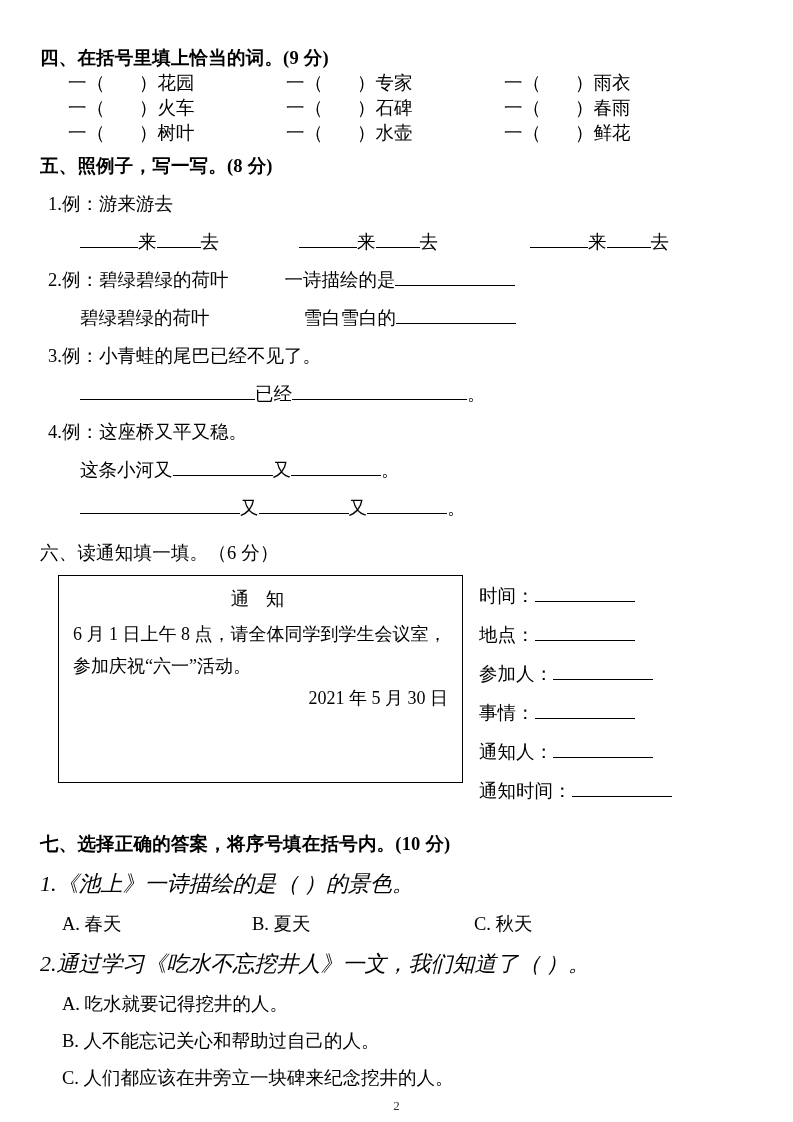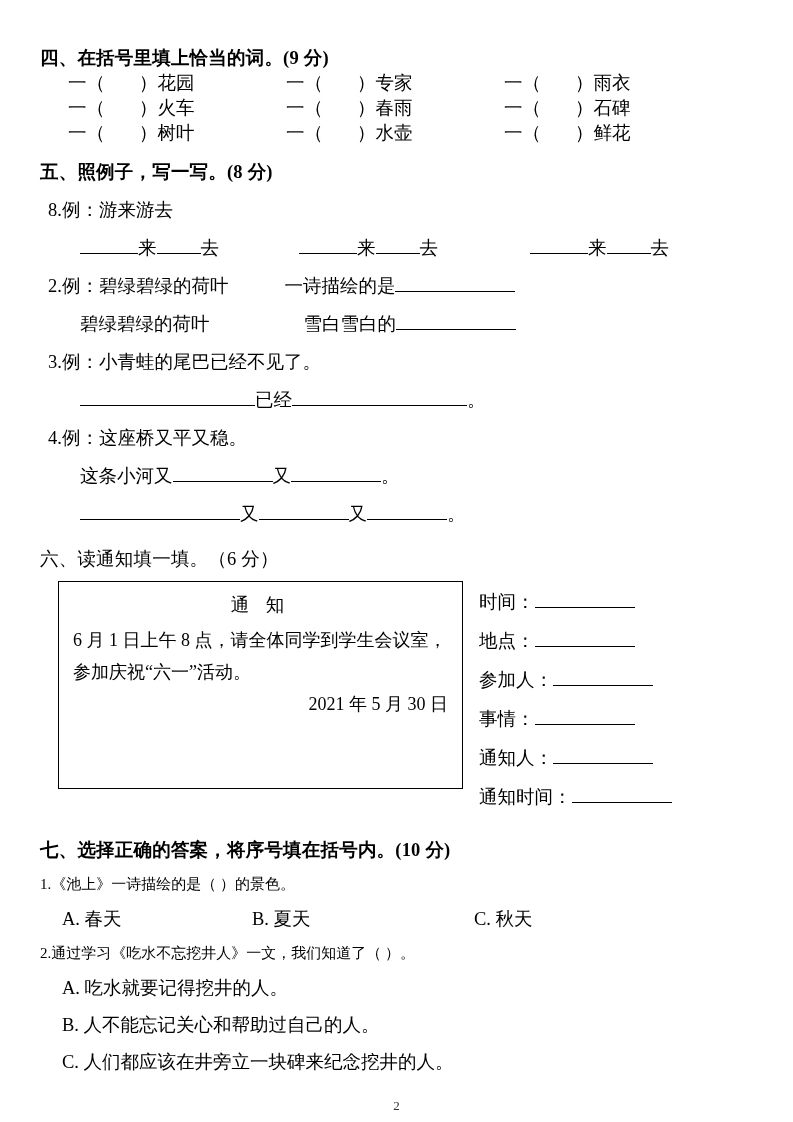"一（ ）春雨" div.cell { order: before "一（ ）石碑" -> after "一（ ）石碑" }
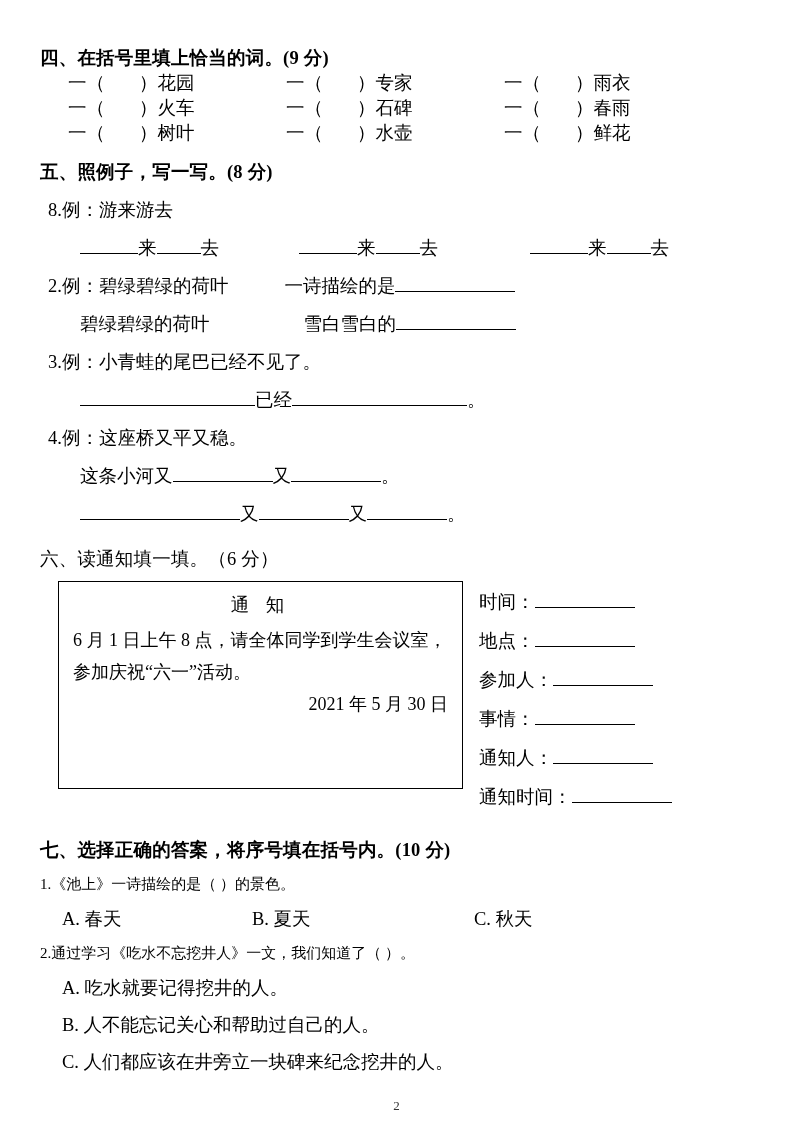"五、照例子，写一写。(8 分)" .s5 { margin-top: 14px -> 8px }
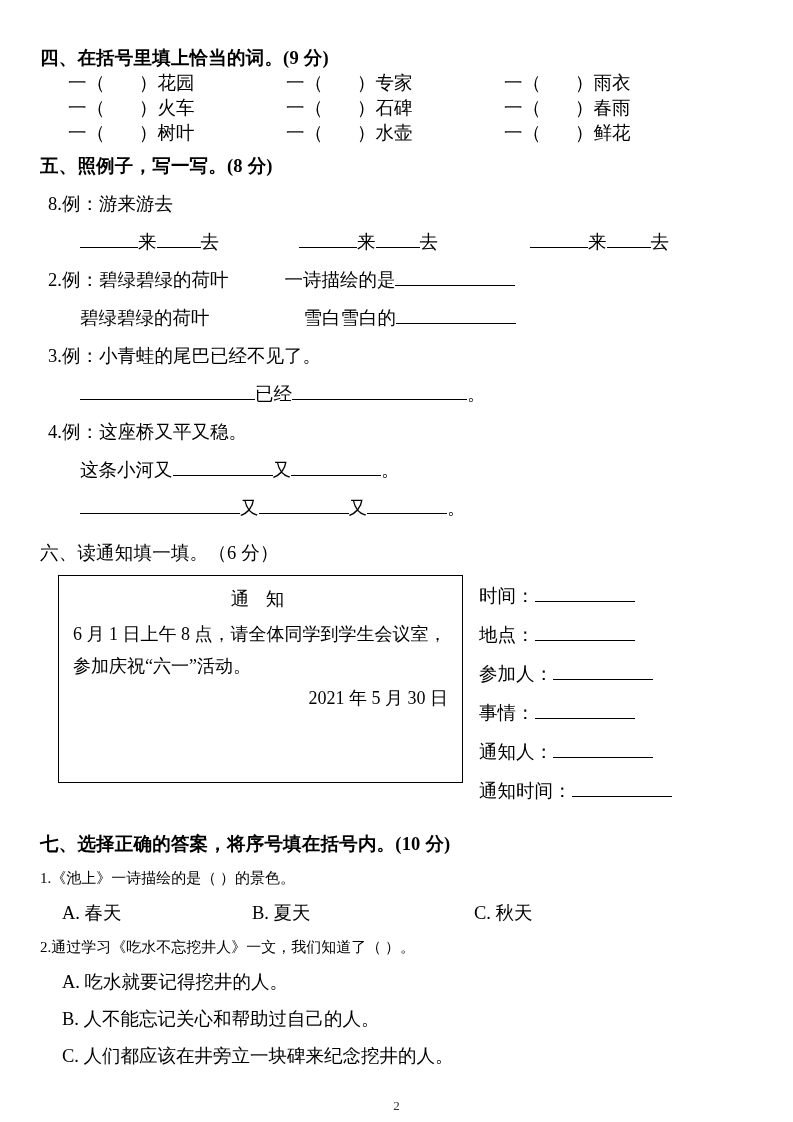"8.例：游来游去" div.line { text: 8 -> 1 }
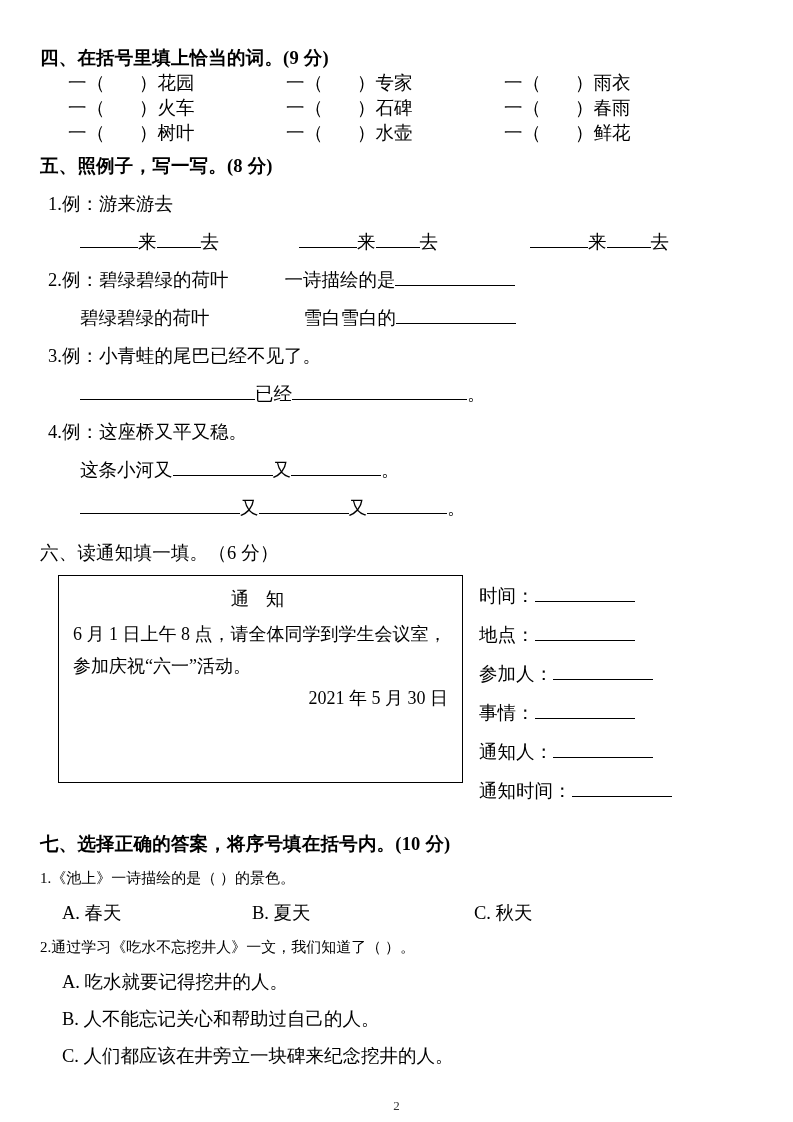"1.《池上》一诗描绘的是（ ）的景色。" .s7 .q { font-size: 15px -> 22px; font-style: none -> italic }
